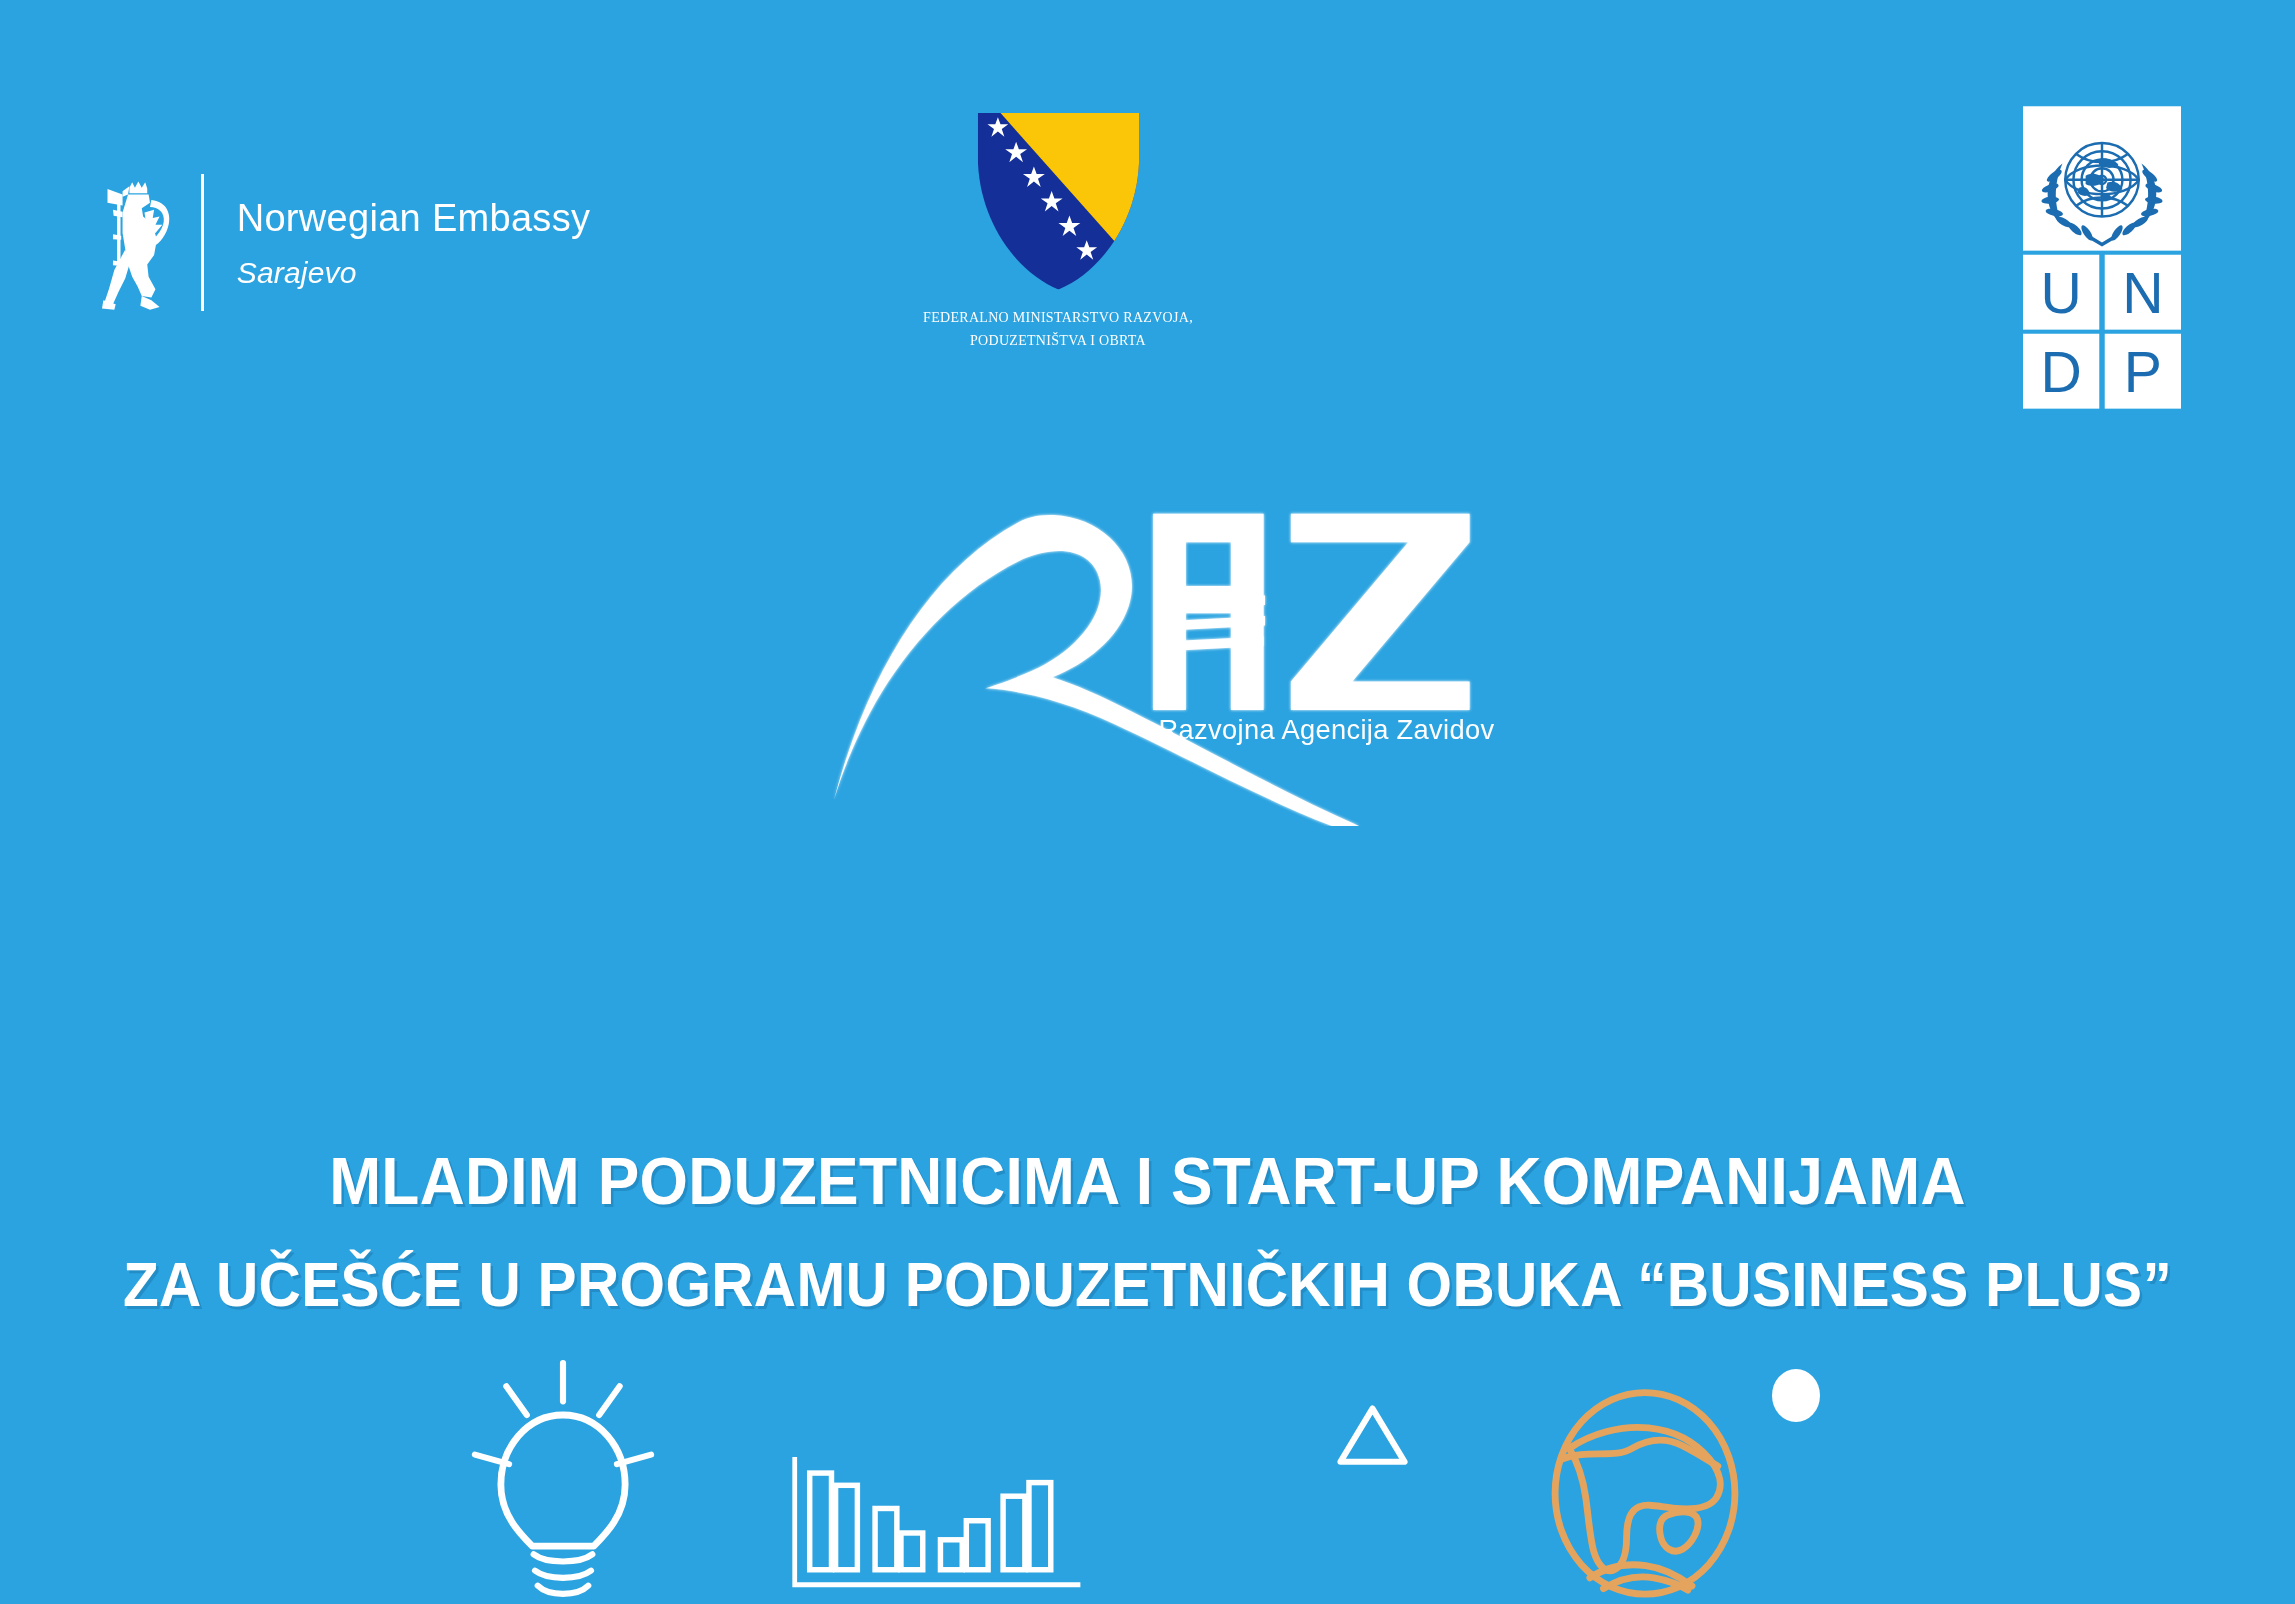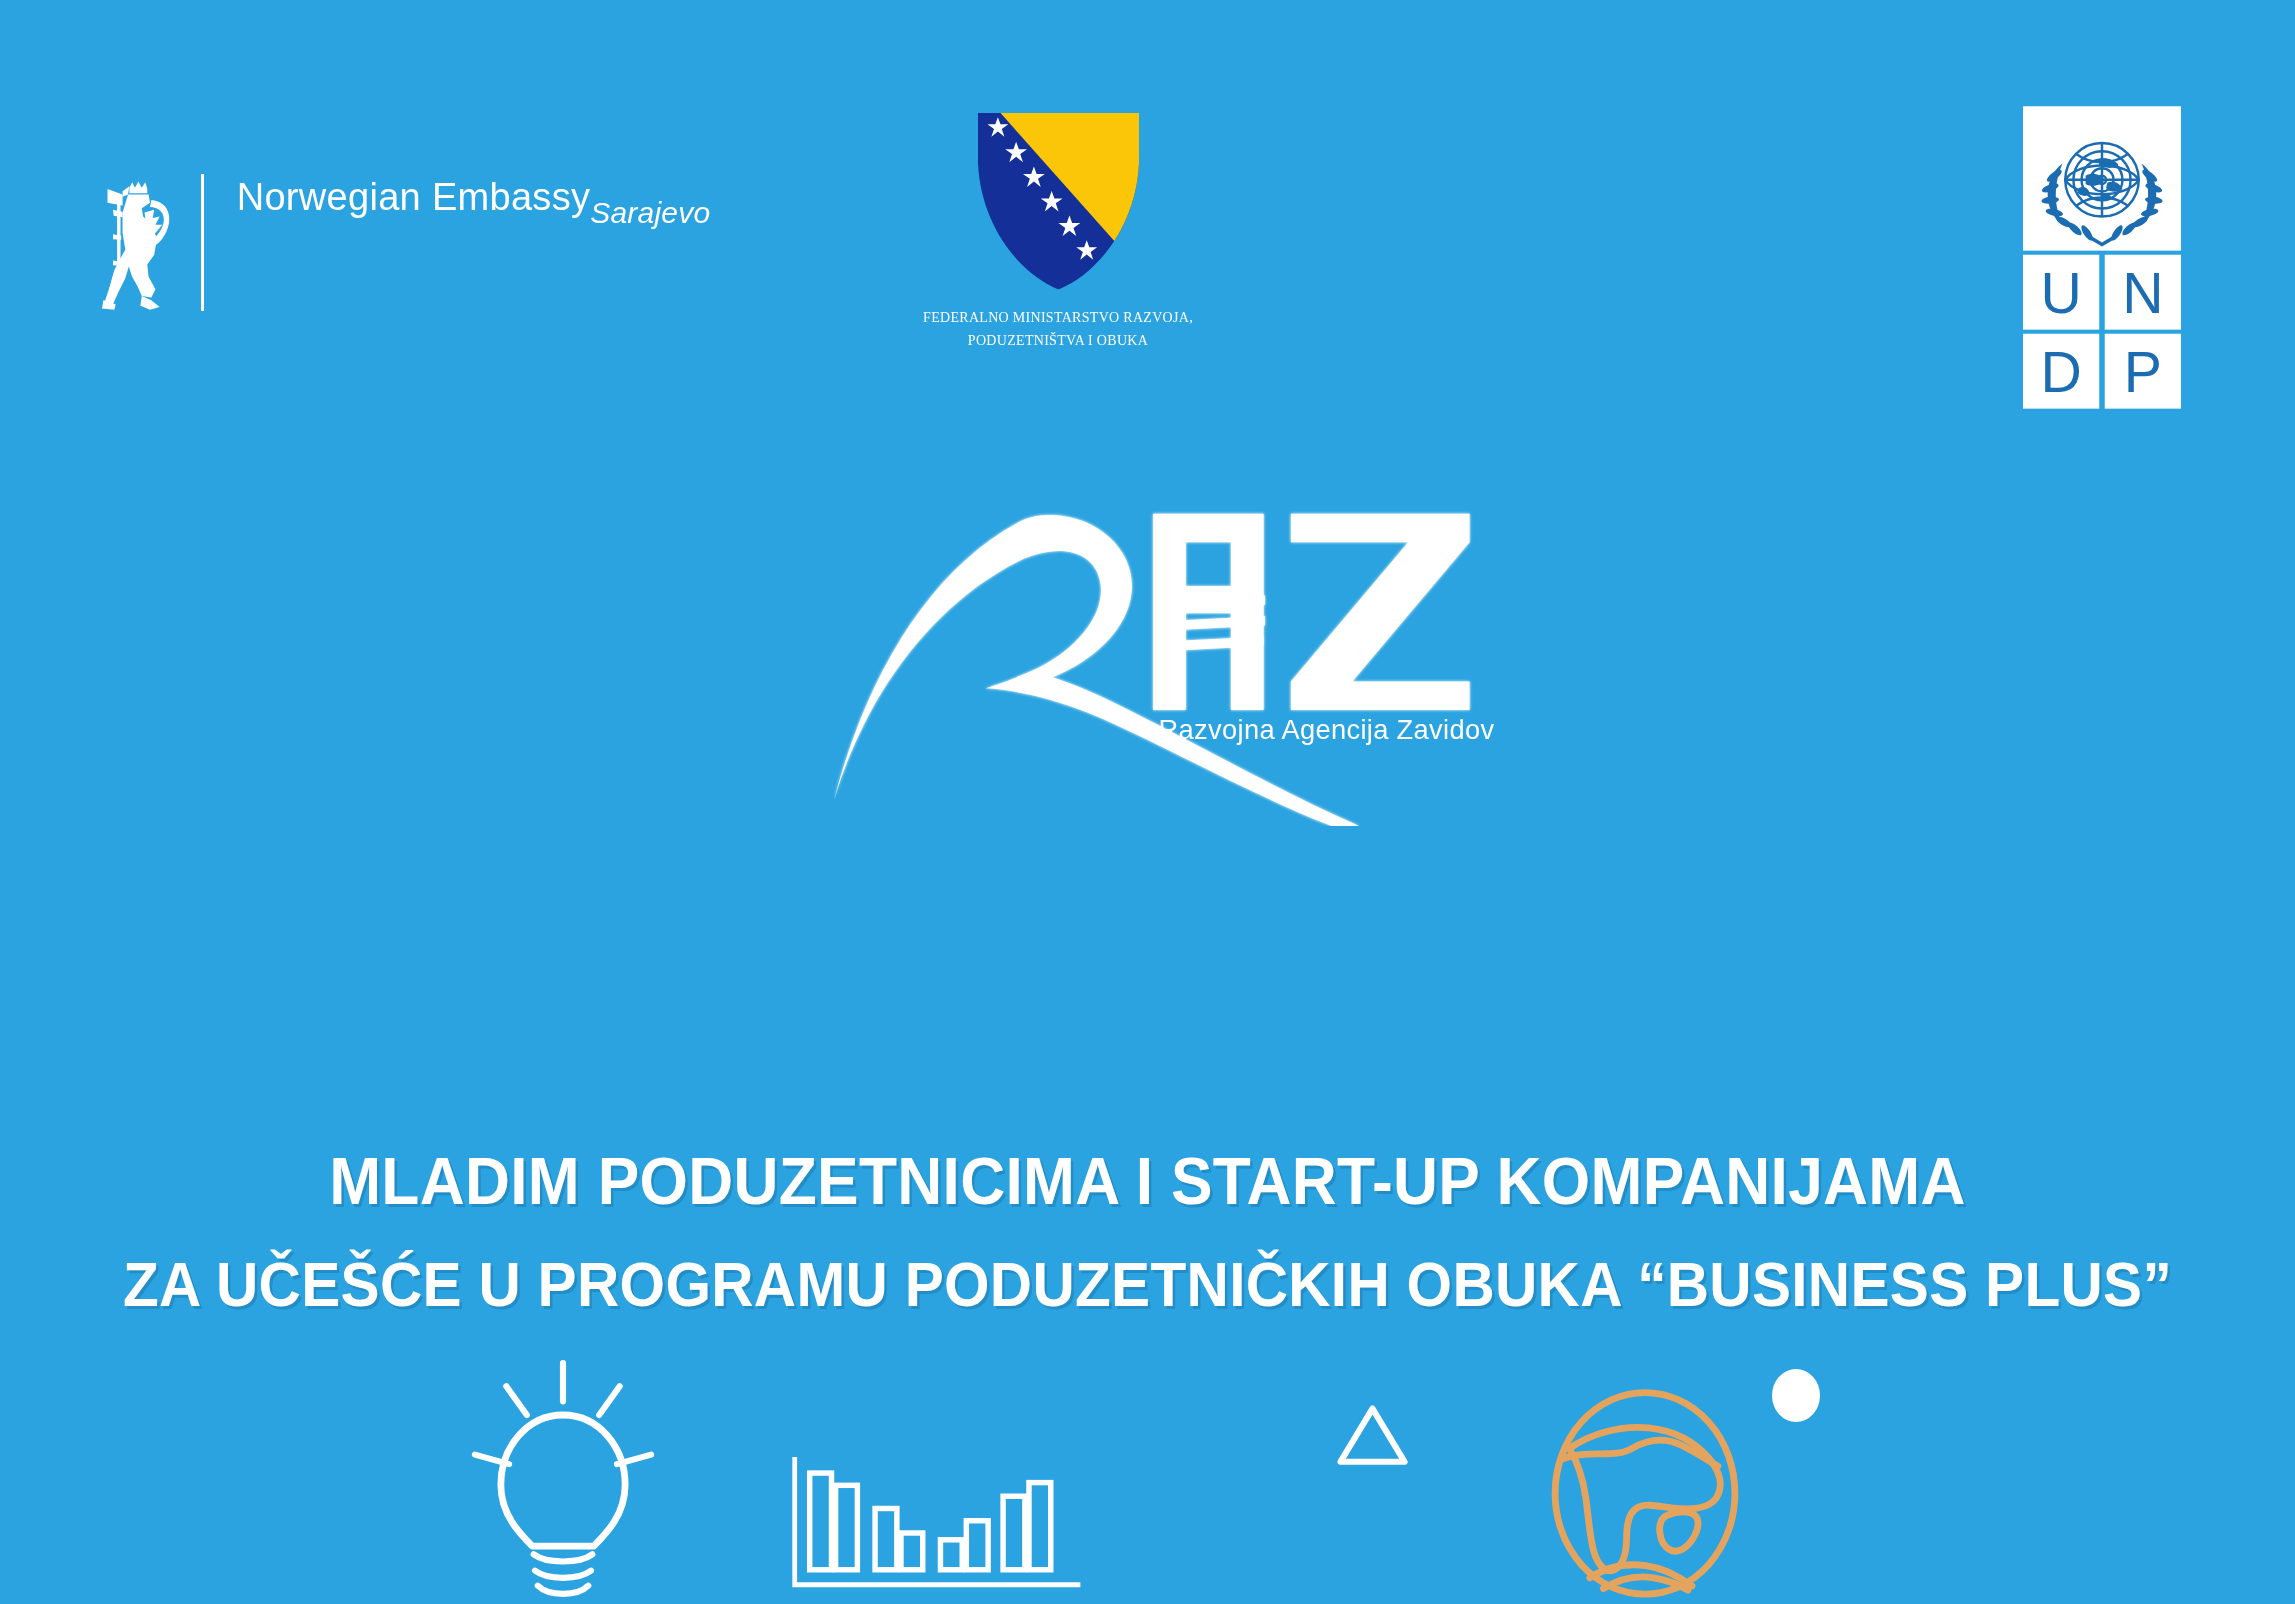"Norwegian Embassy" .norway-text { flex-direction: row -> column }
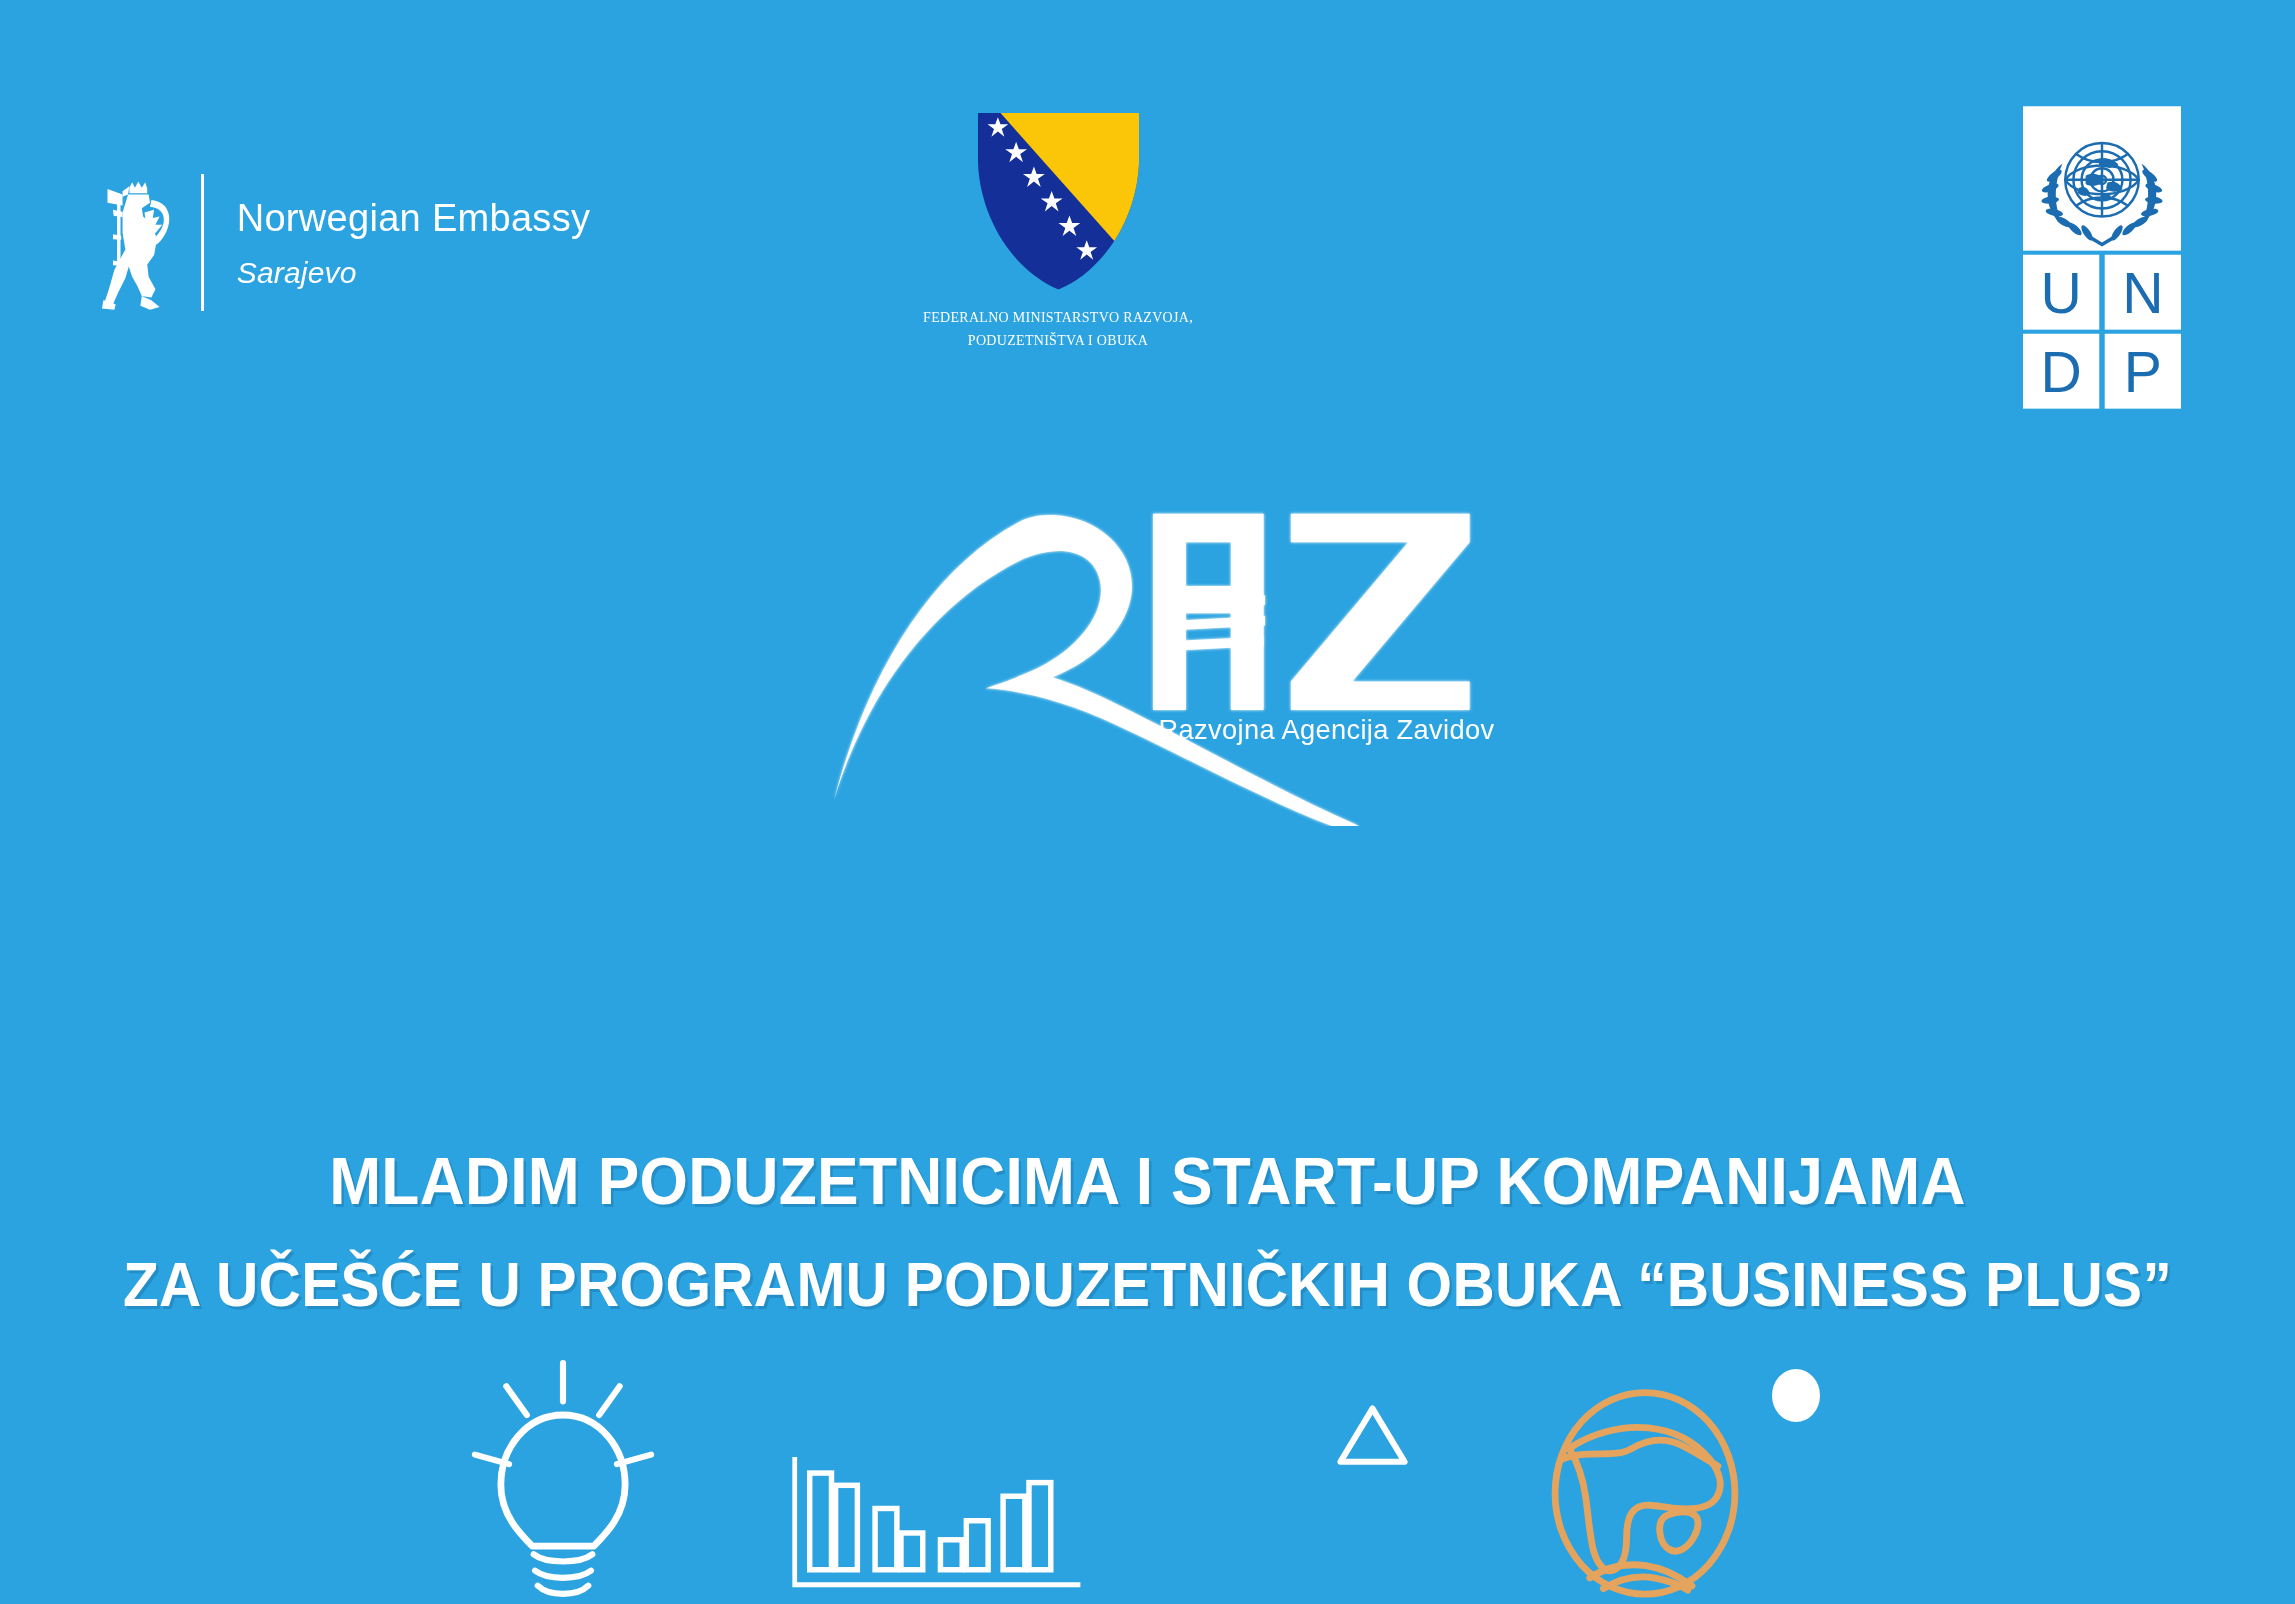"PODUZETNIŠTVA I OBUKA" div.ministry-text { text: OBUKA -> OBRTA }
